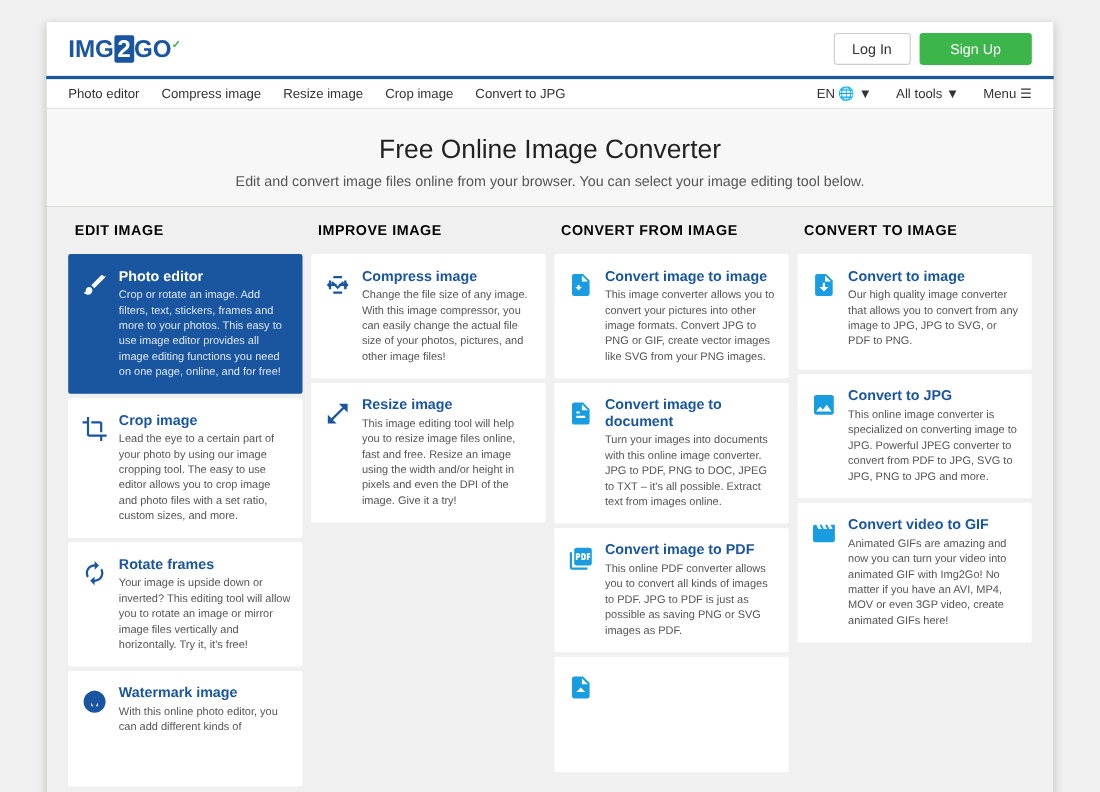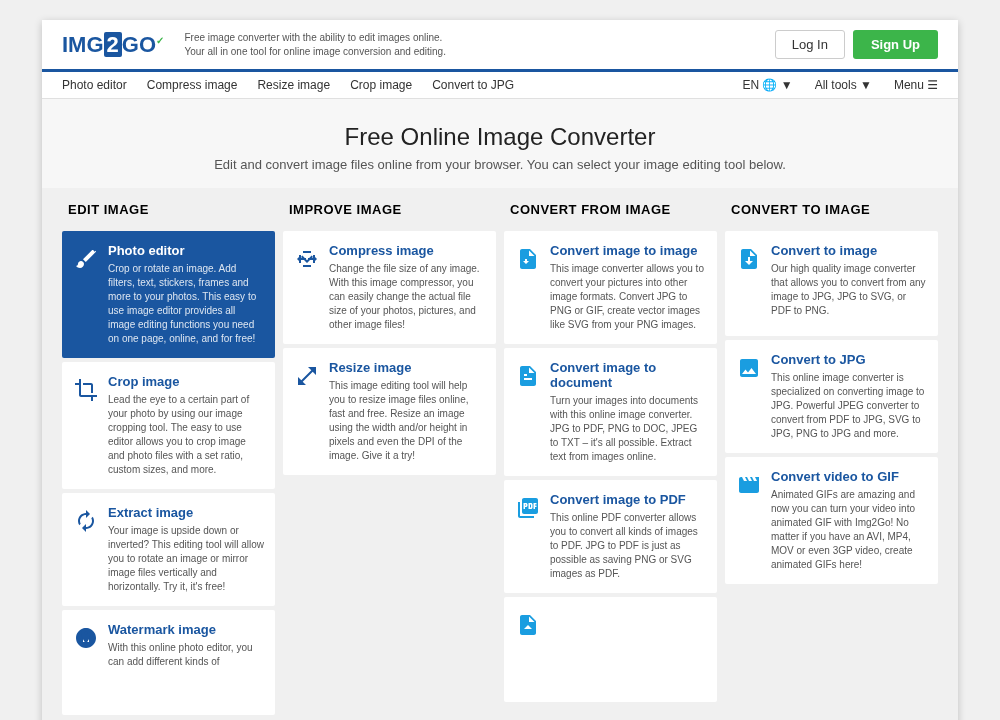"Free image converter with the" div.logo-tagline { html: <div> <div>Free image converter with the ability to edit images online.</div> <div>Your all in one tool for online image conversion and editing.</div> </div> -> none }
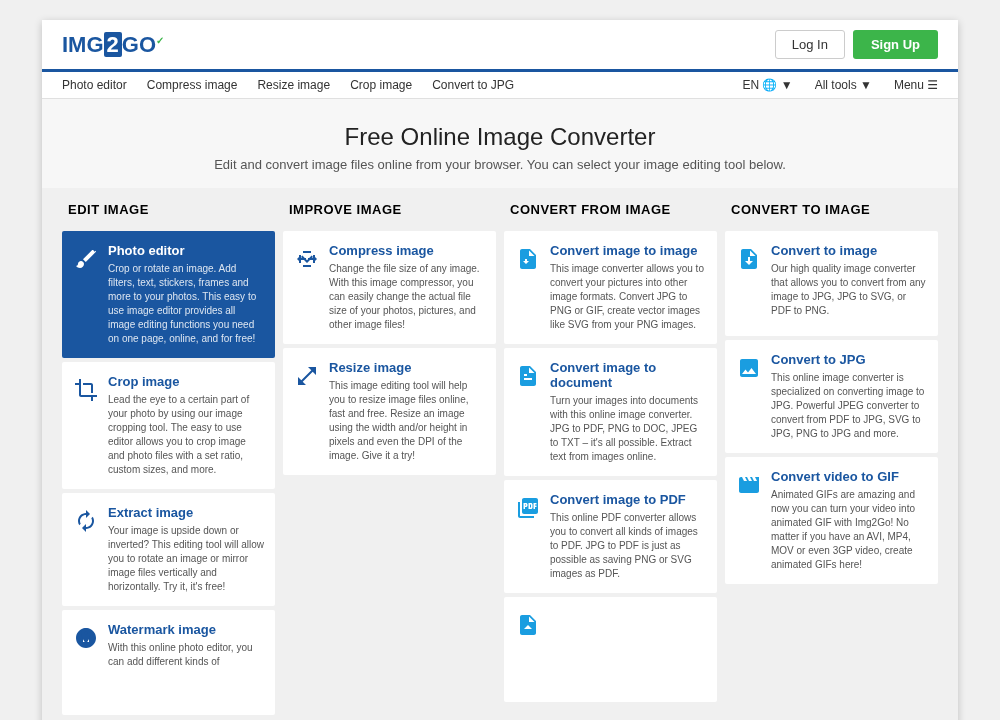"Sign Up" .btn-signup { font-weight: bold -> normal; padding: 7px 18px -> 7px 28px }
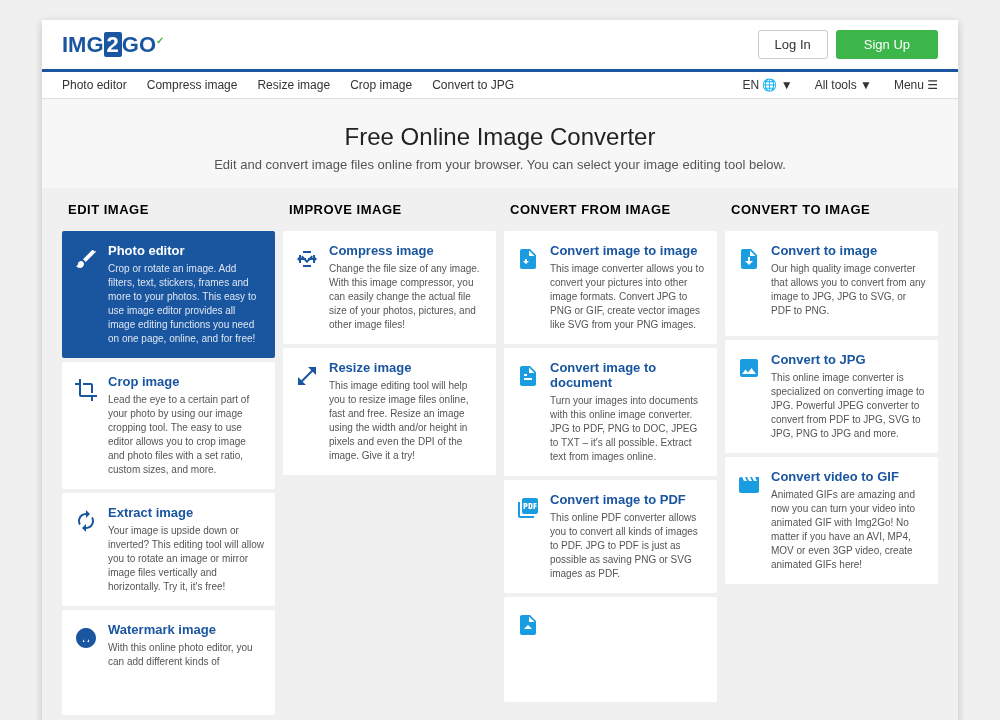"Extract image" div.card-title { text: Extract image -> Rotate frames }
